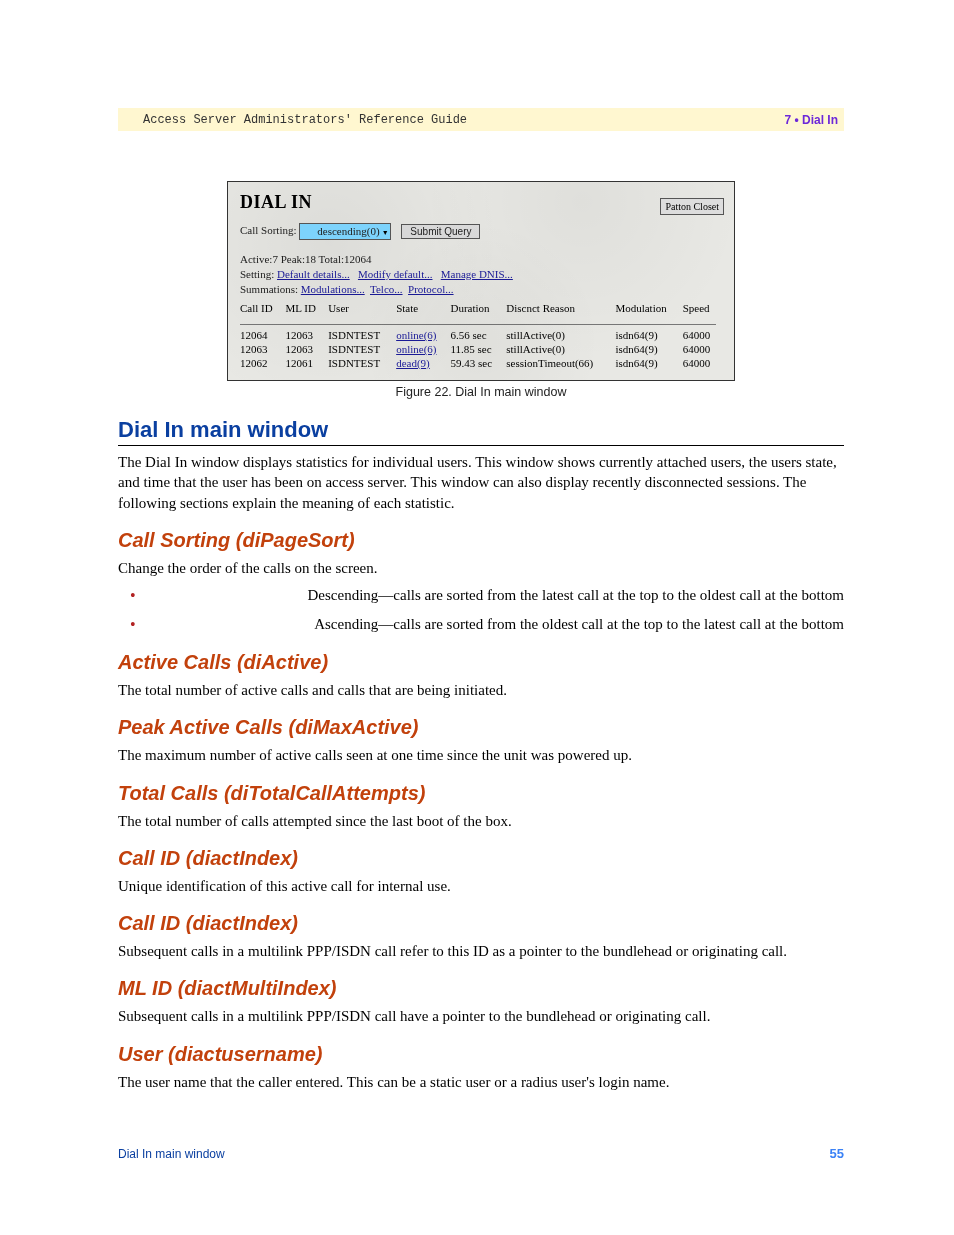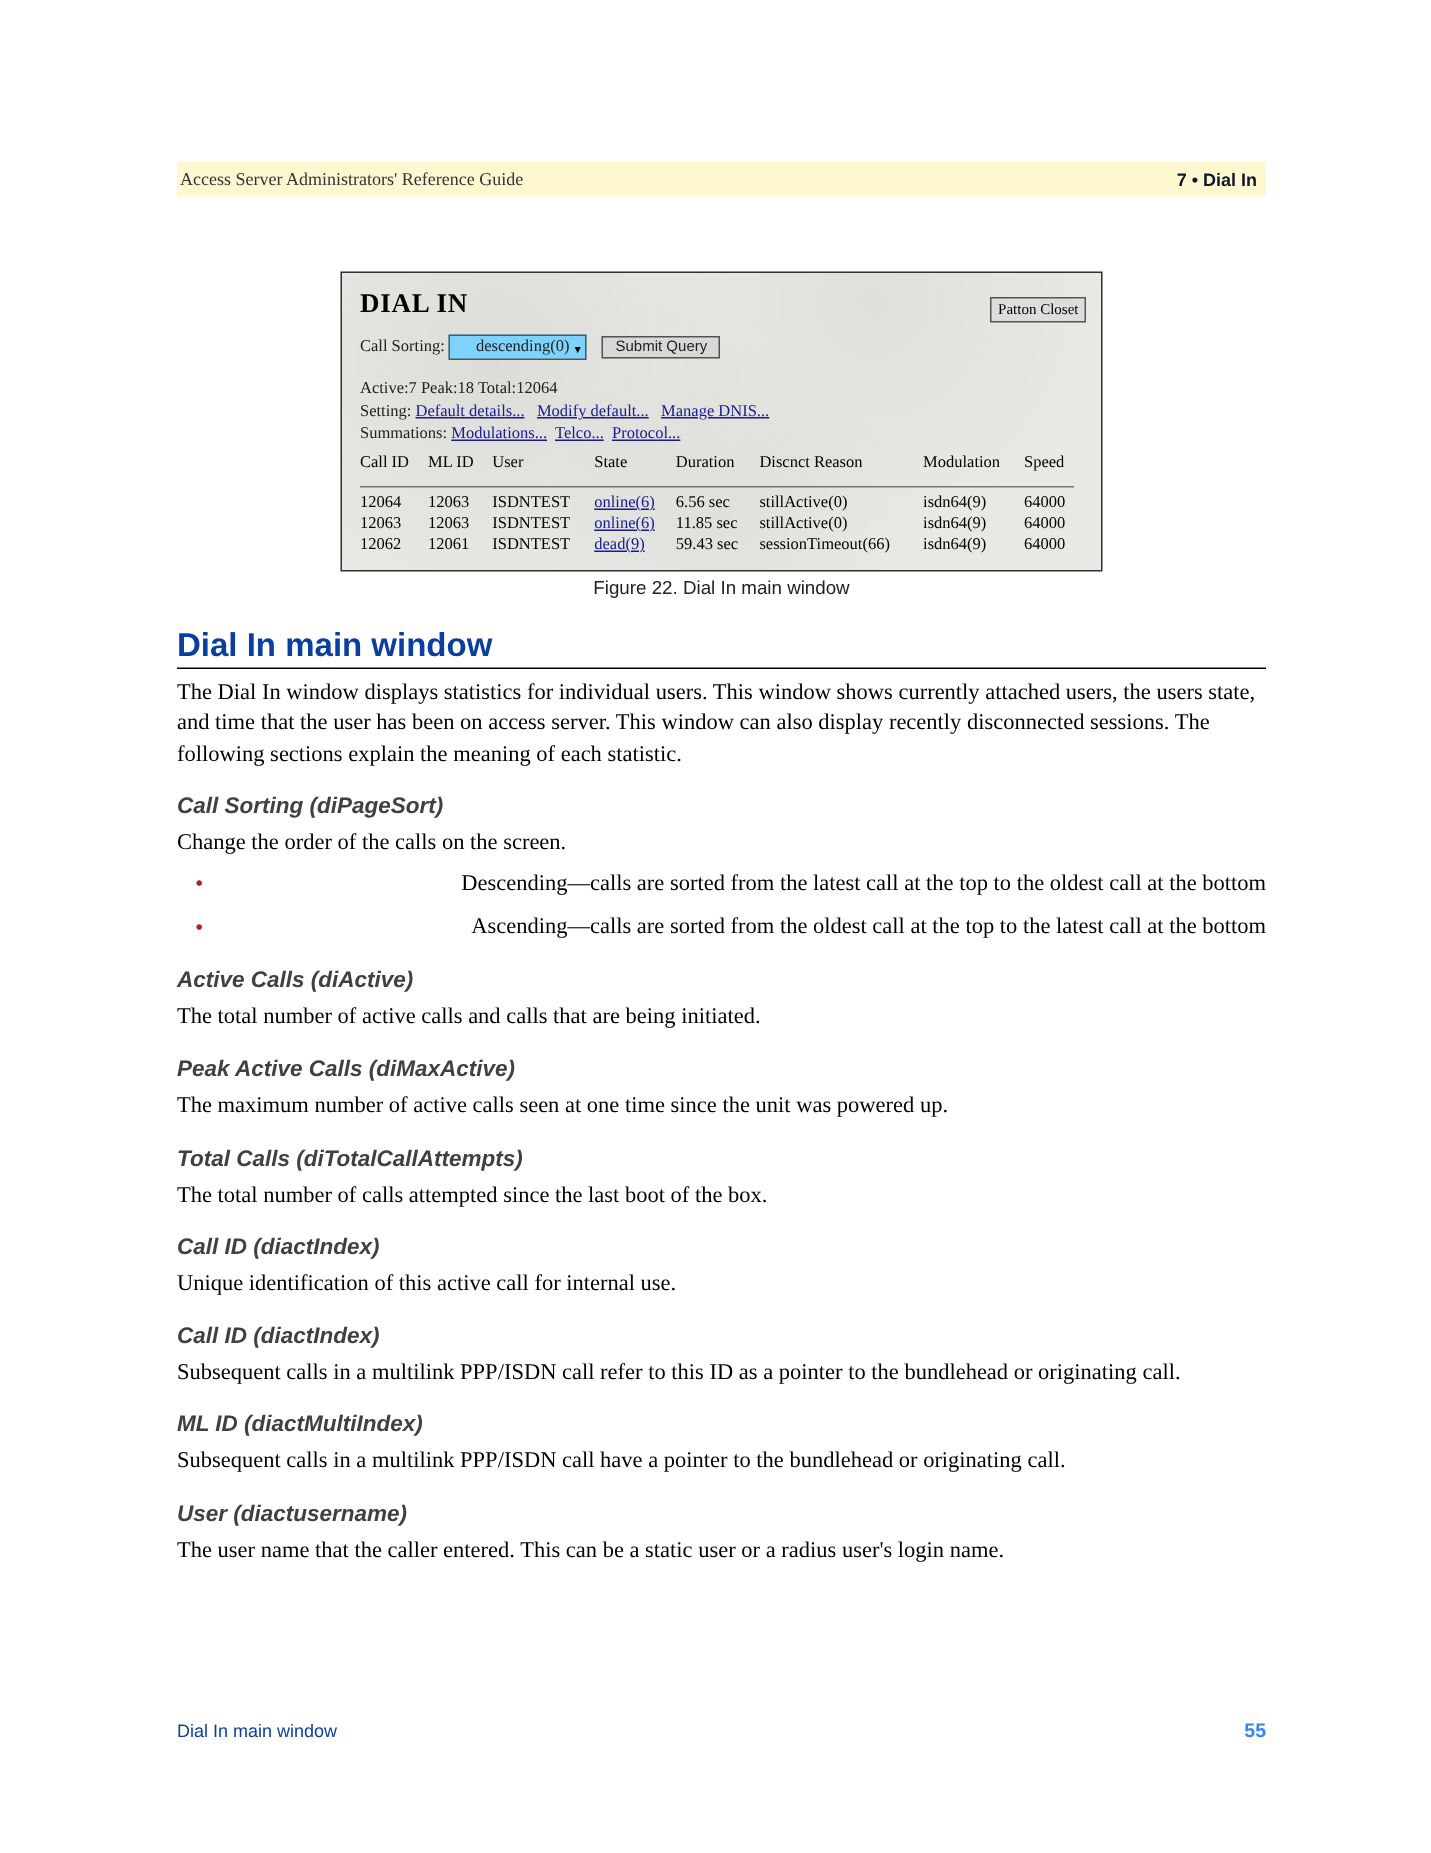"Access Server Administrators' Reference" .header-left { font-family: Liberation Serif, serif -> Liberation Mono, monospace; margin-left: none -> 23px }
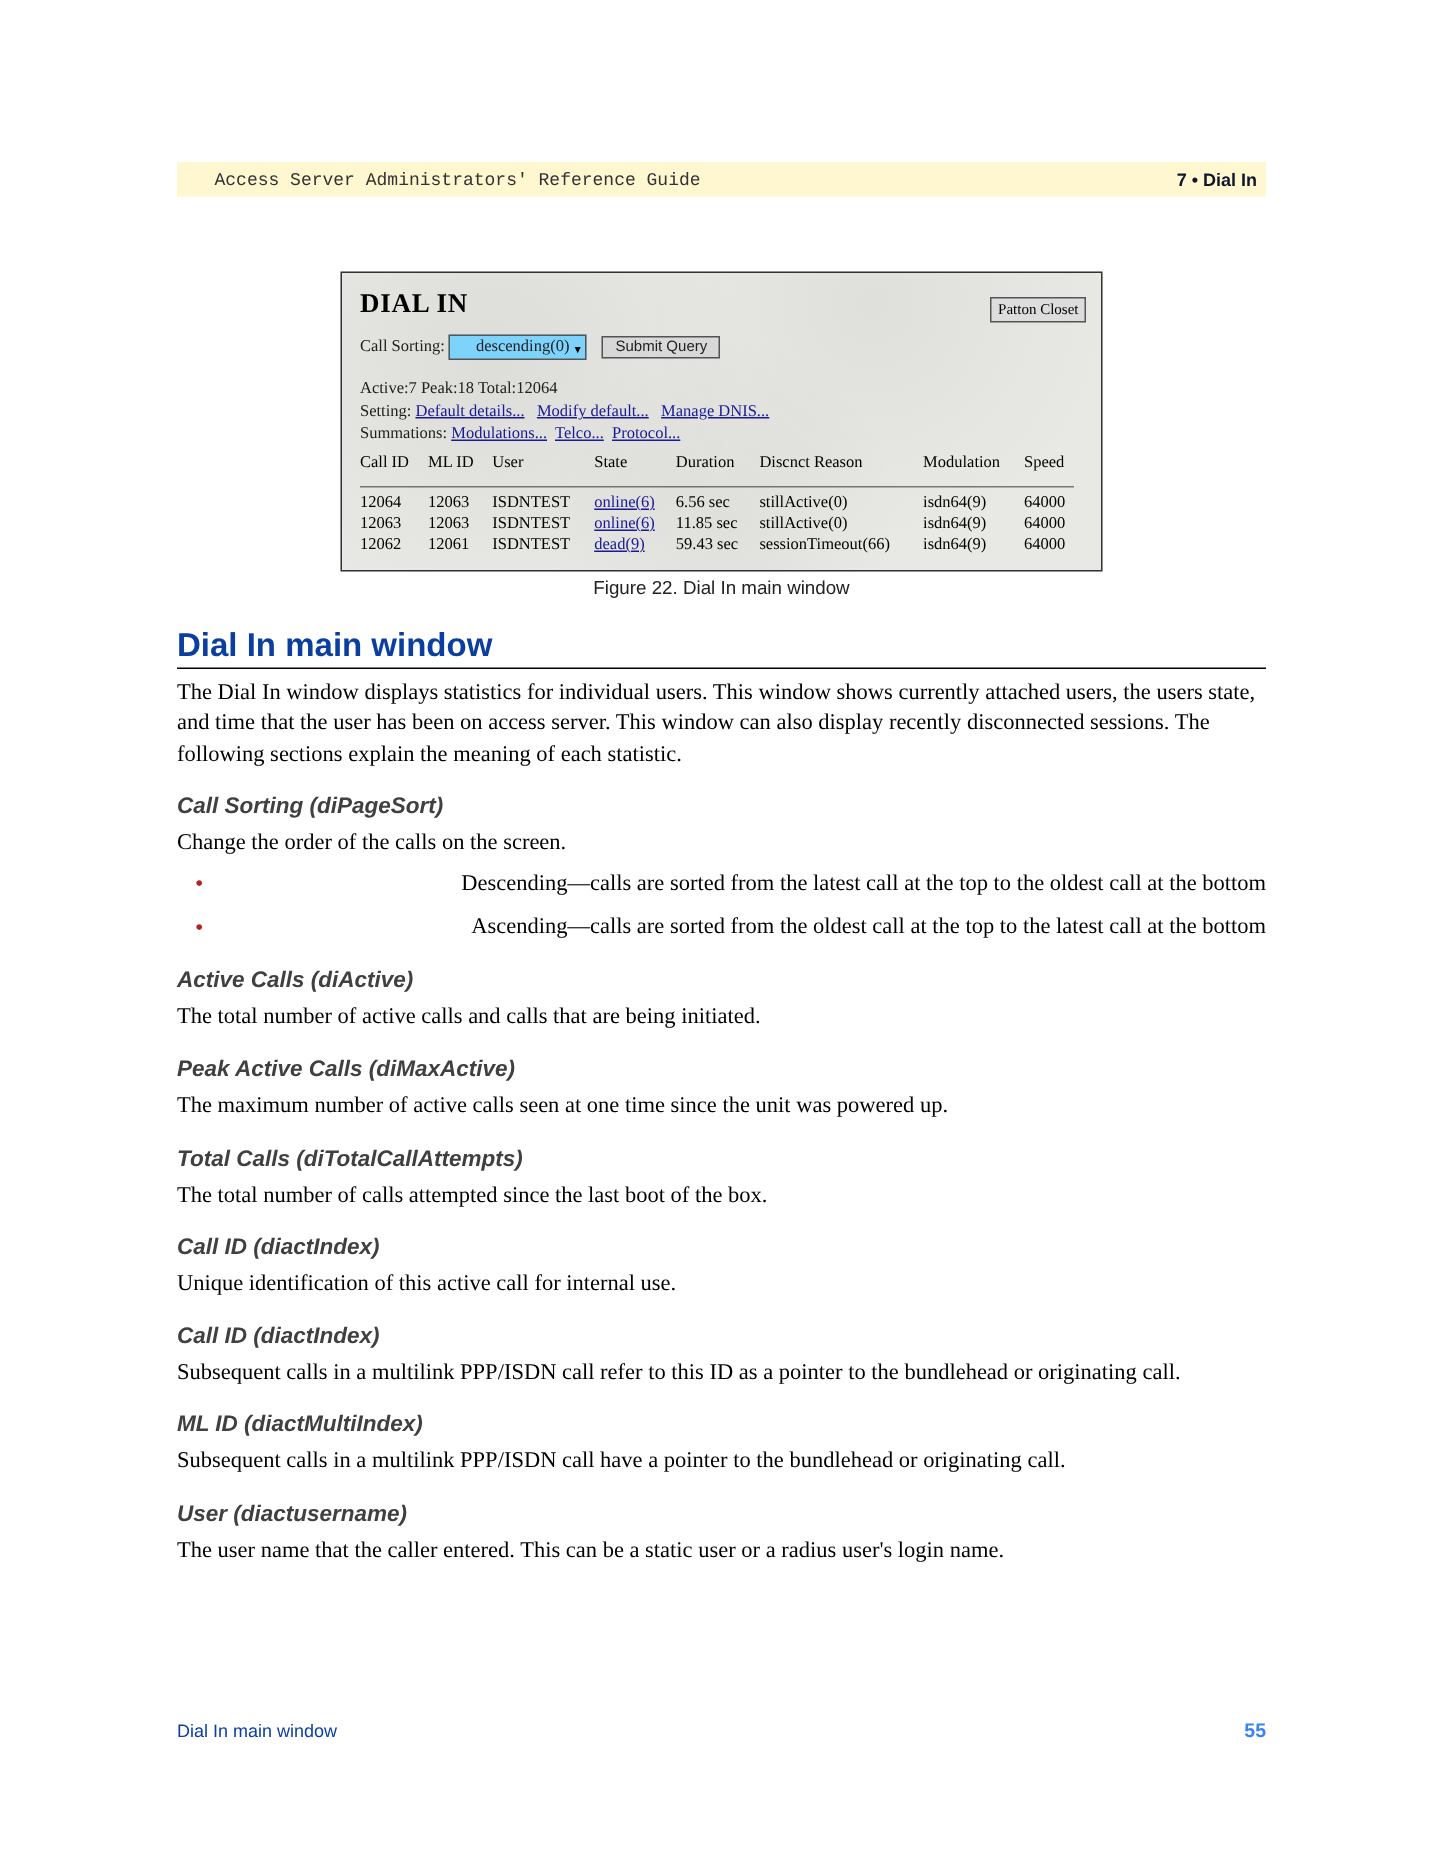"7 • Dial In" .header-right { color: #0f172a -> #6d28d9 }
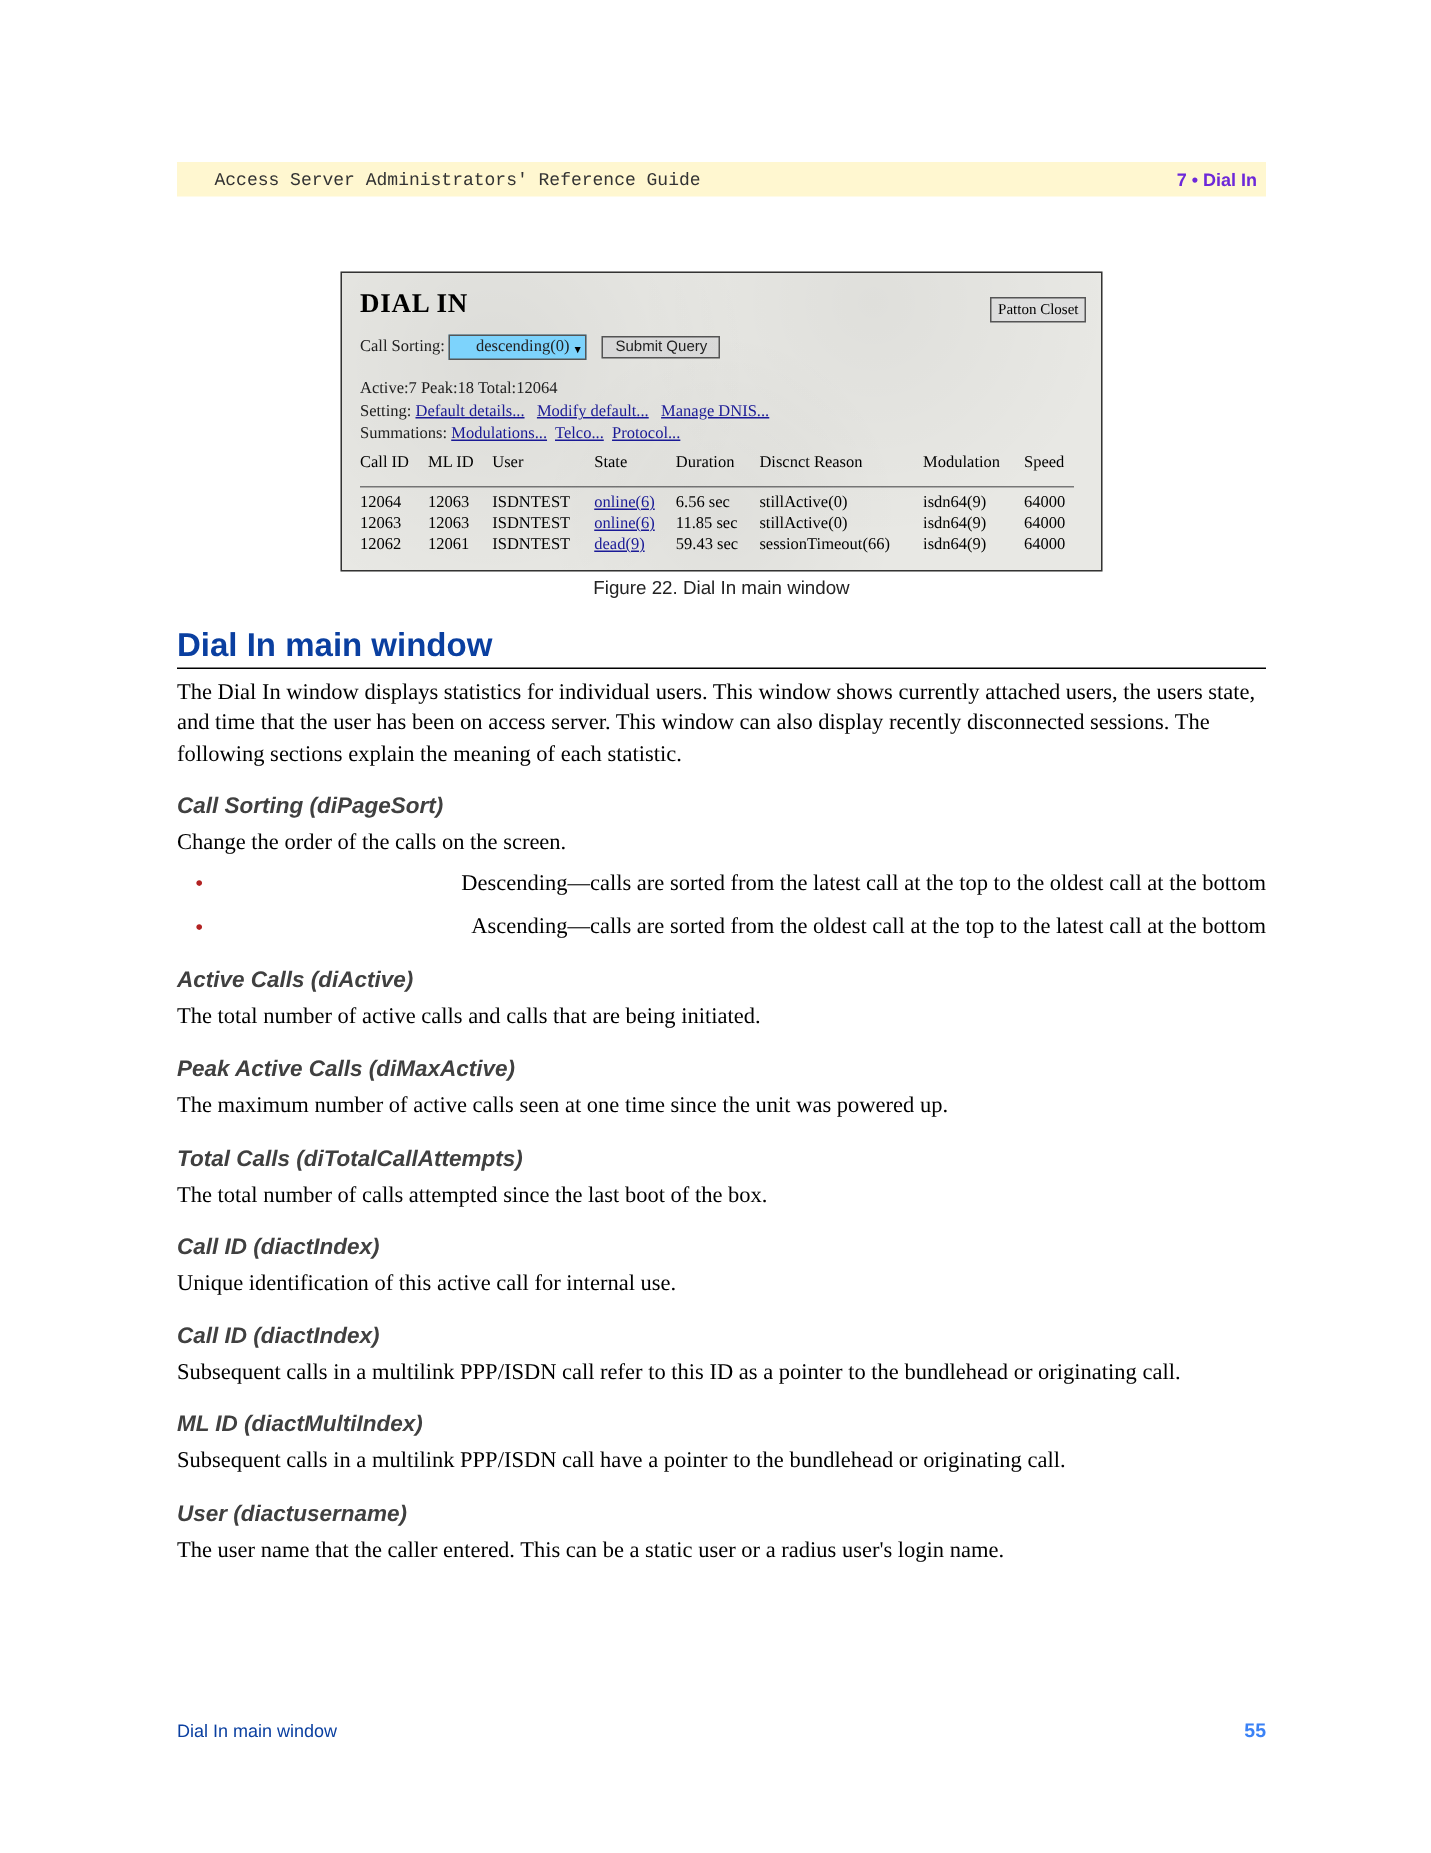"Call Sorting (diPageSort)" h3.sub-title { color: #404040 -> #c2410c; font-size: 15px -> 20px }
